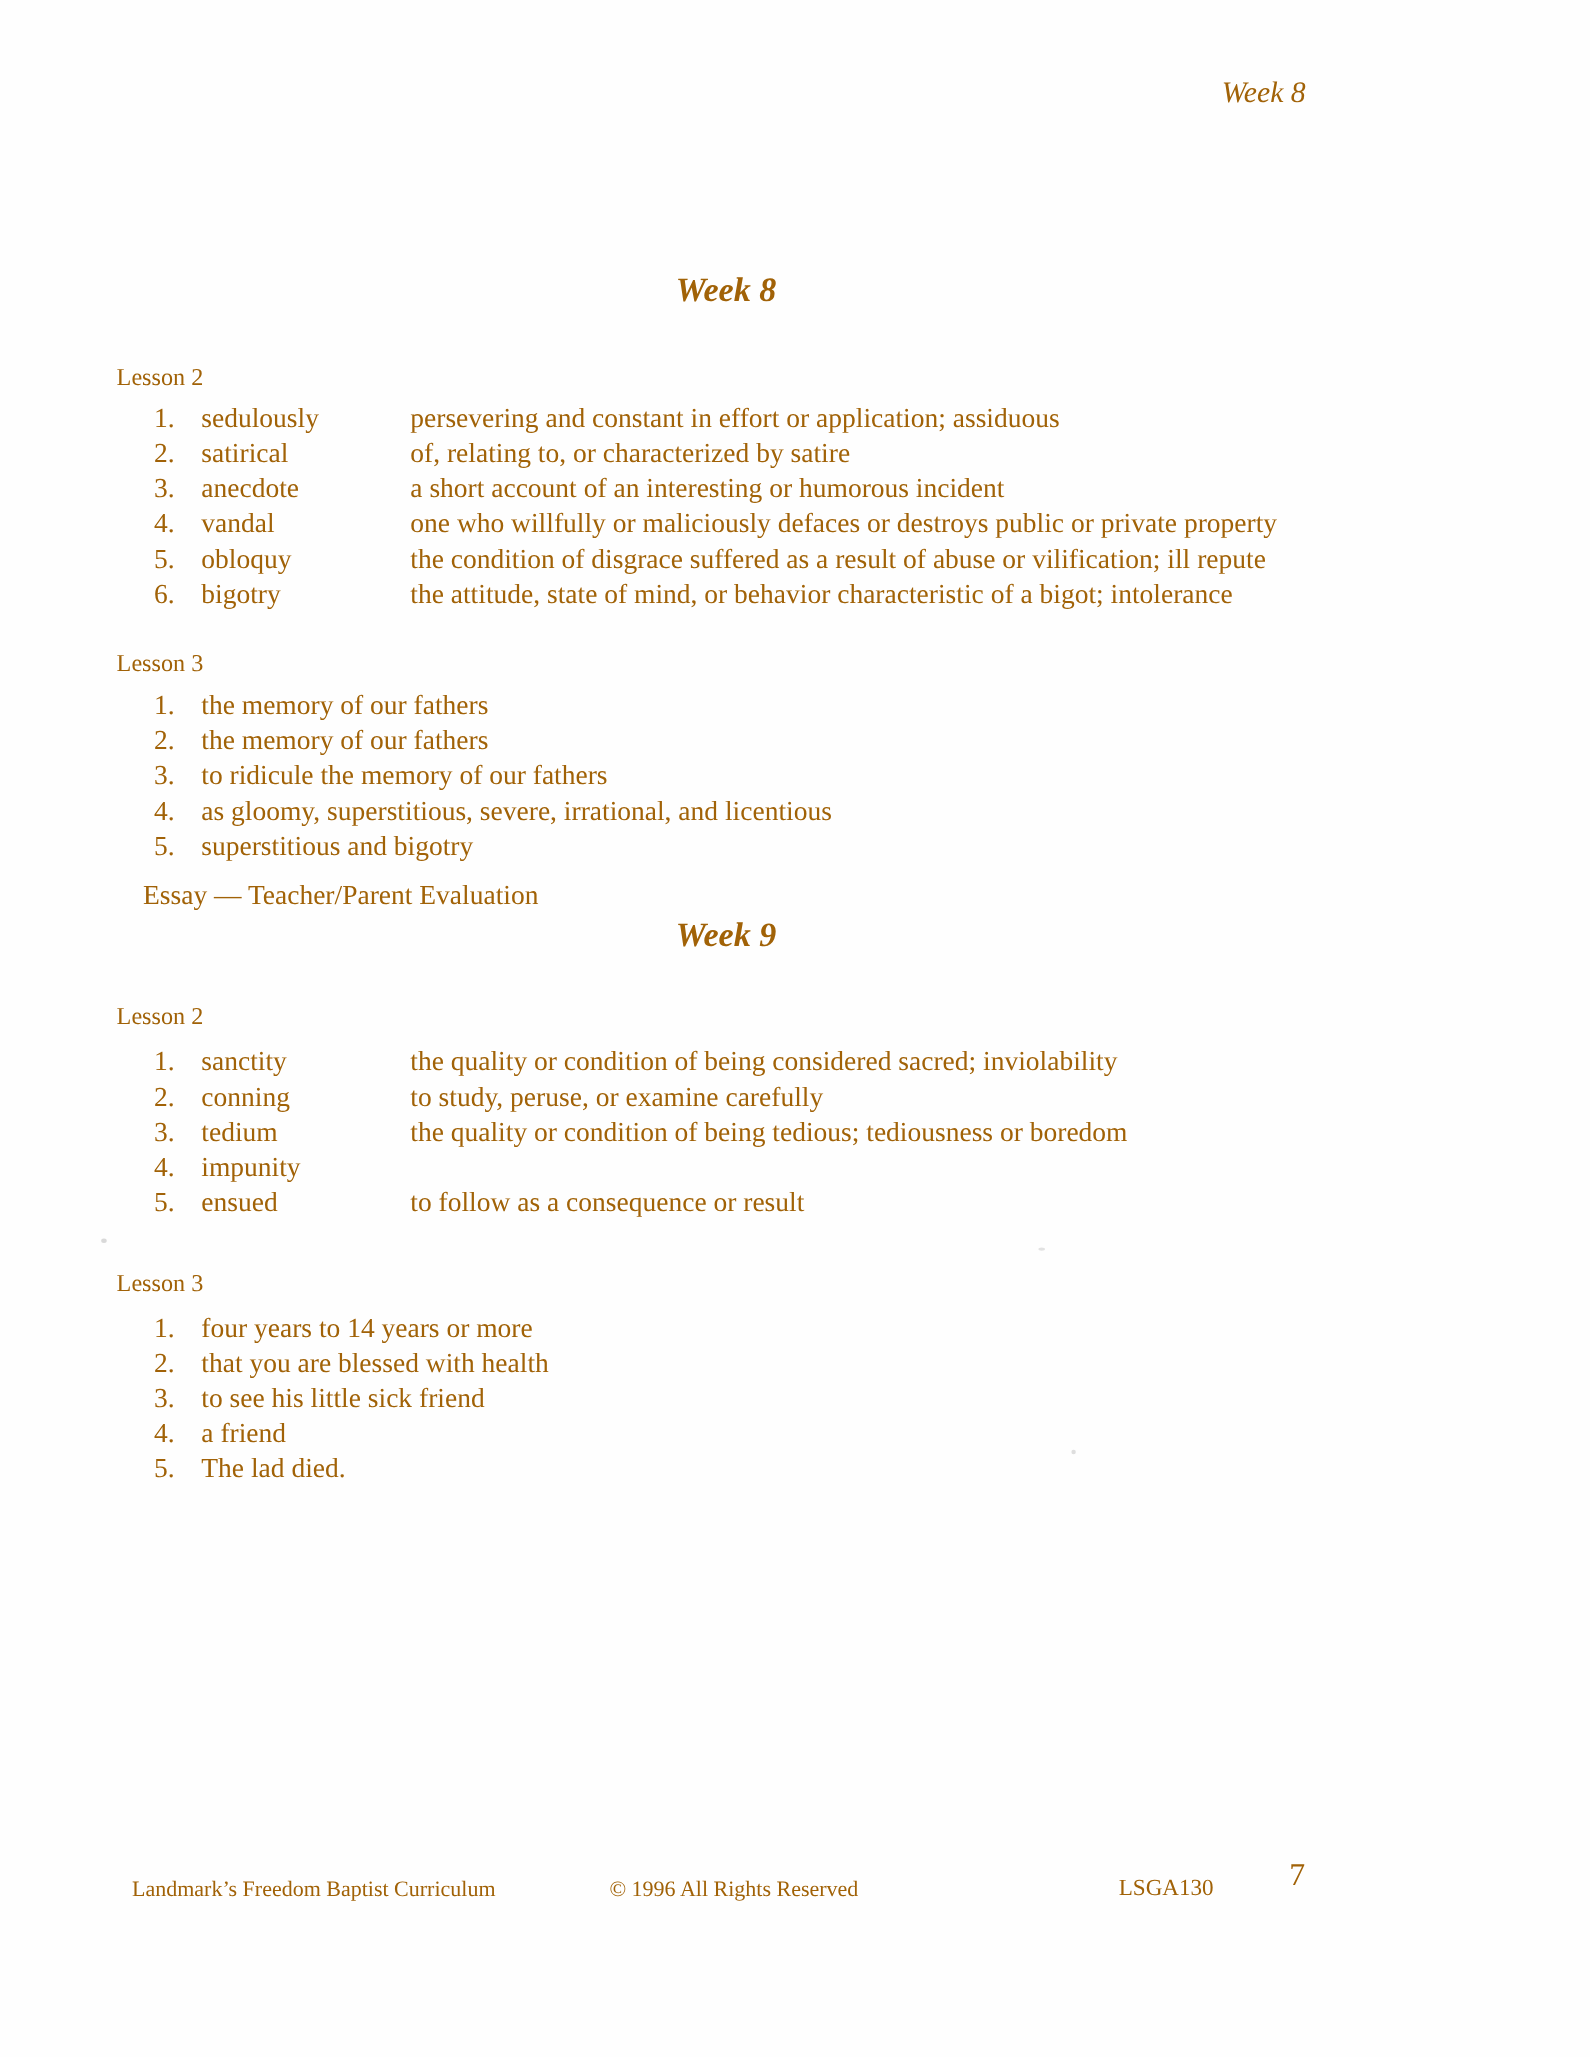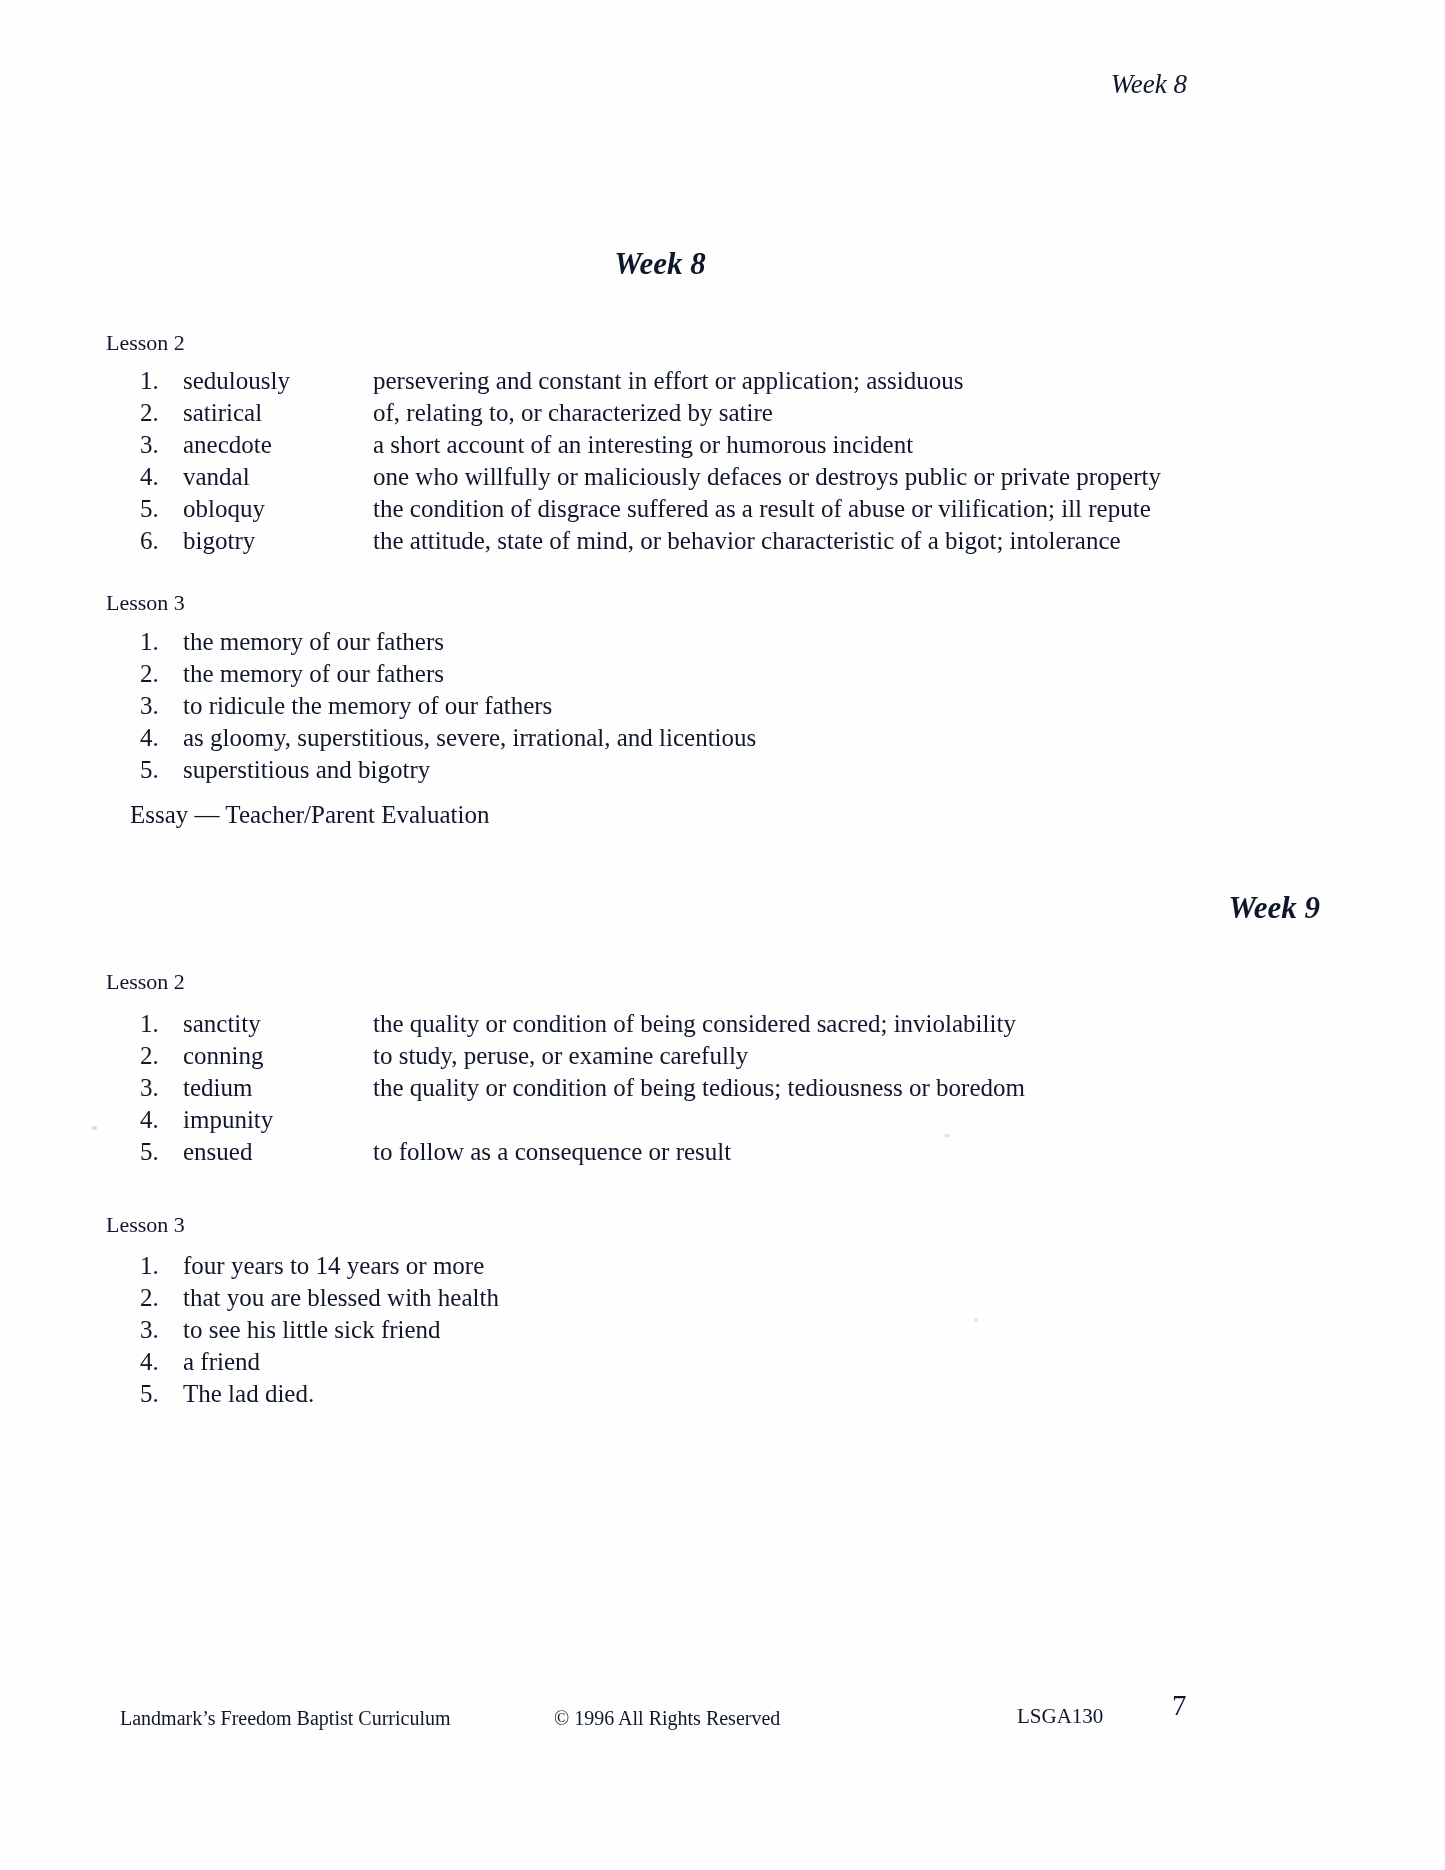"Week 8" .page { color: #0f172a -> #a16207 }
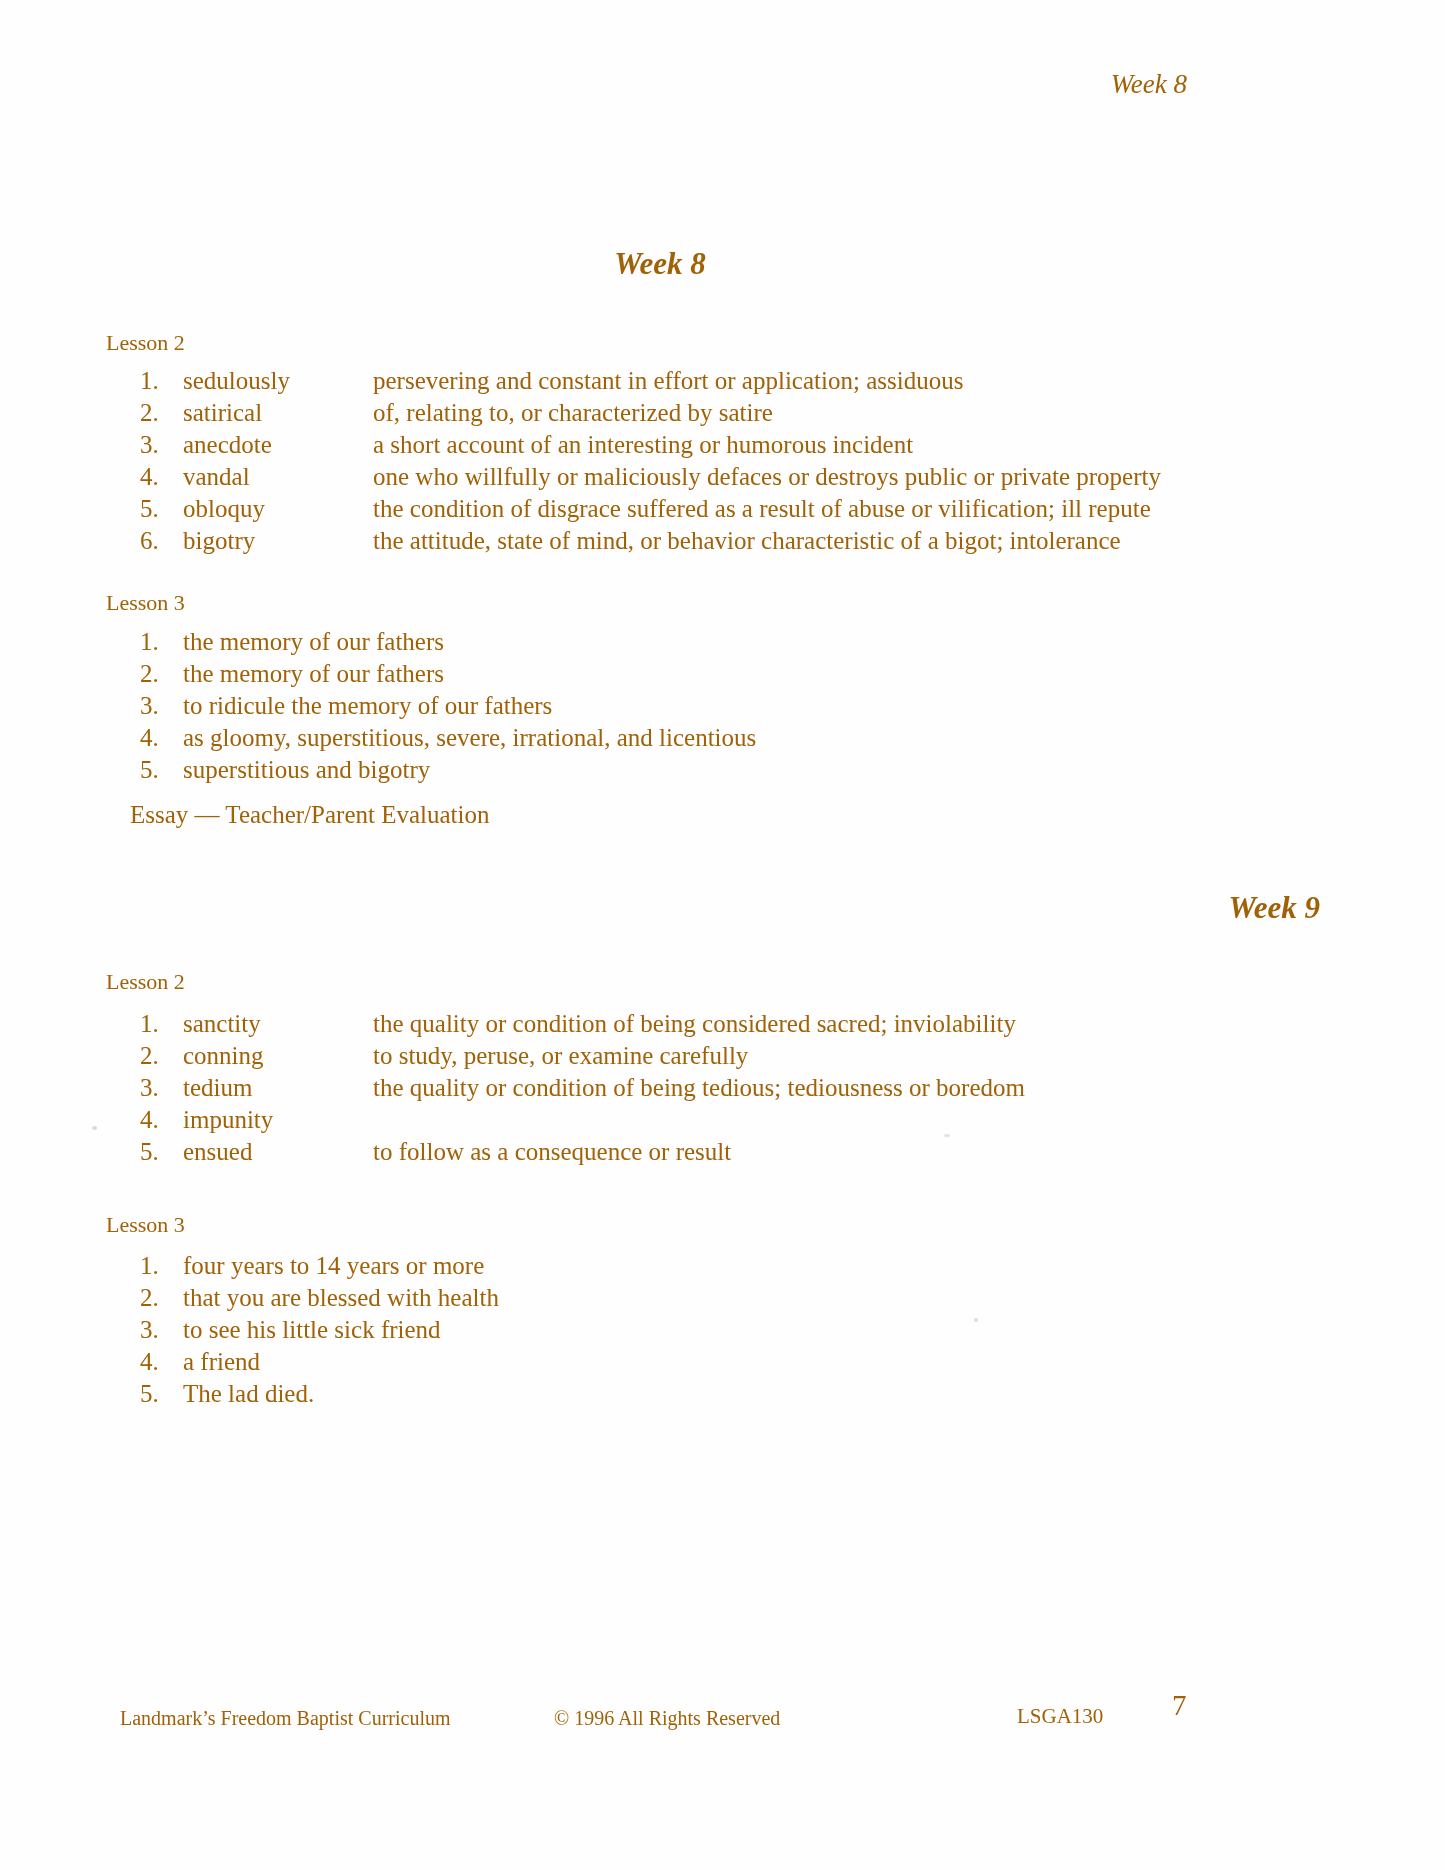"Week 9" div.week-title { margin-top: 58px -> none; text-align: right -> none }
